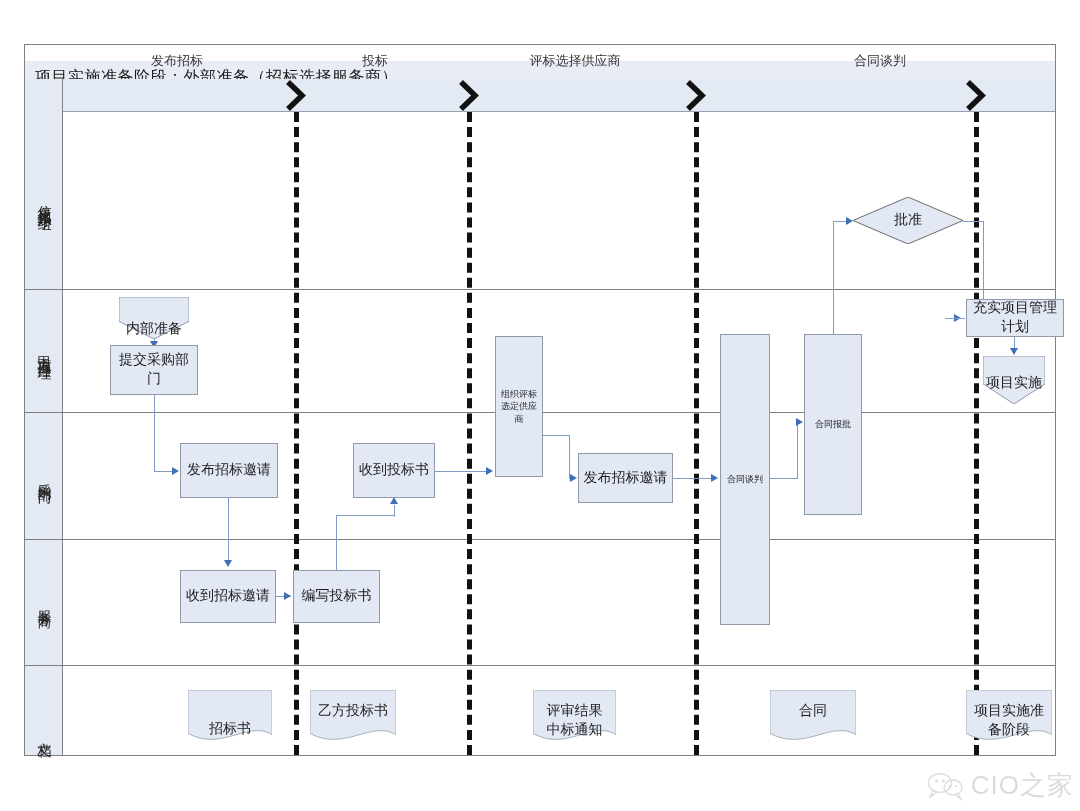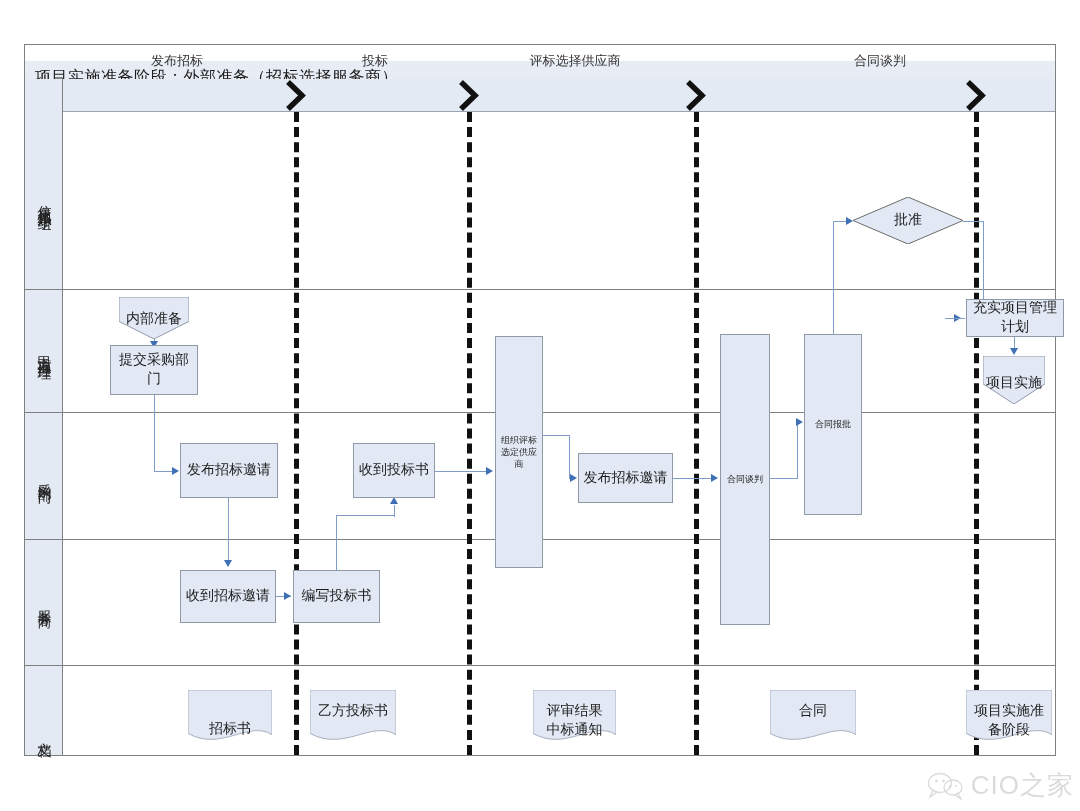"内部准备" div.shape { align-items: center -> flex-end }
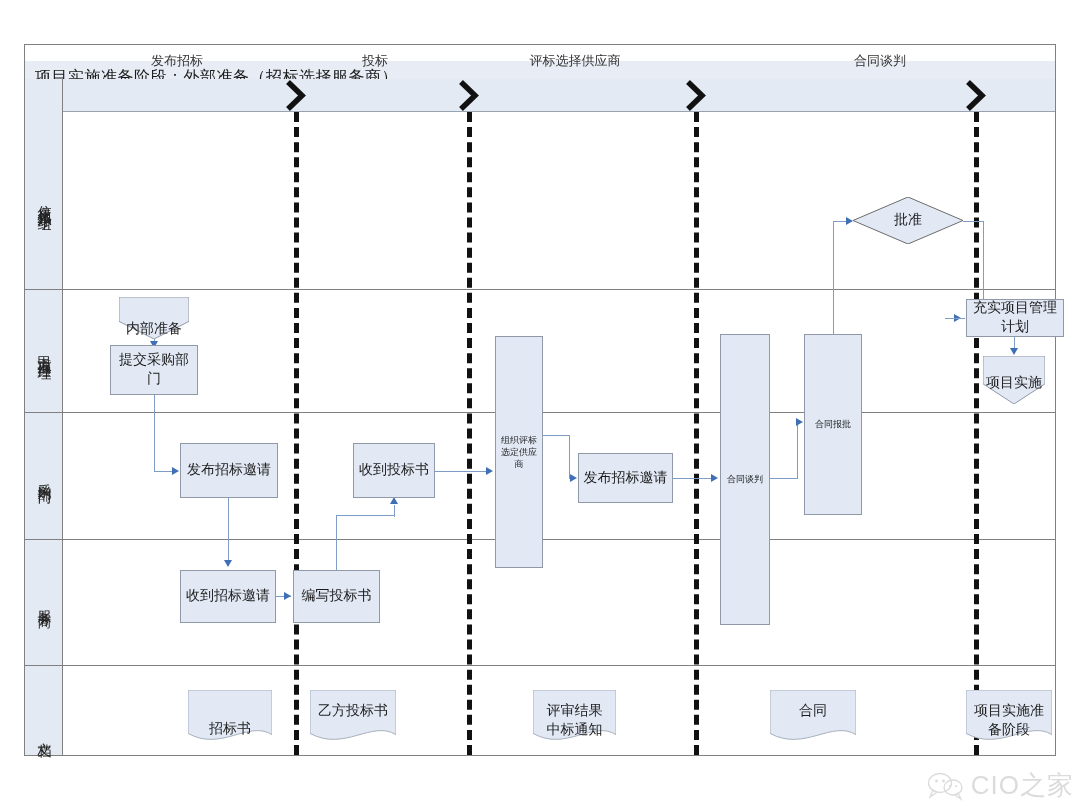"组织评标" div.shape { height: 232px -> 141px }
